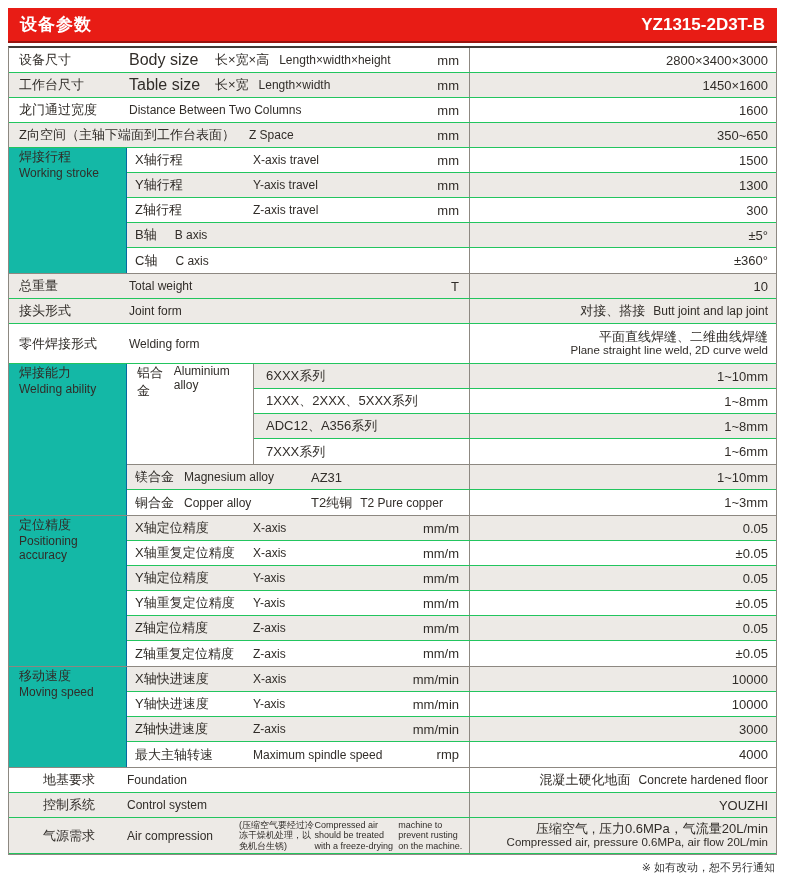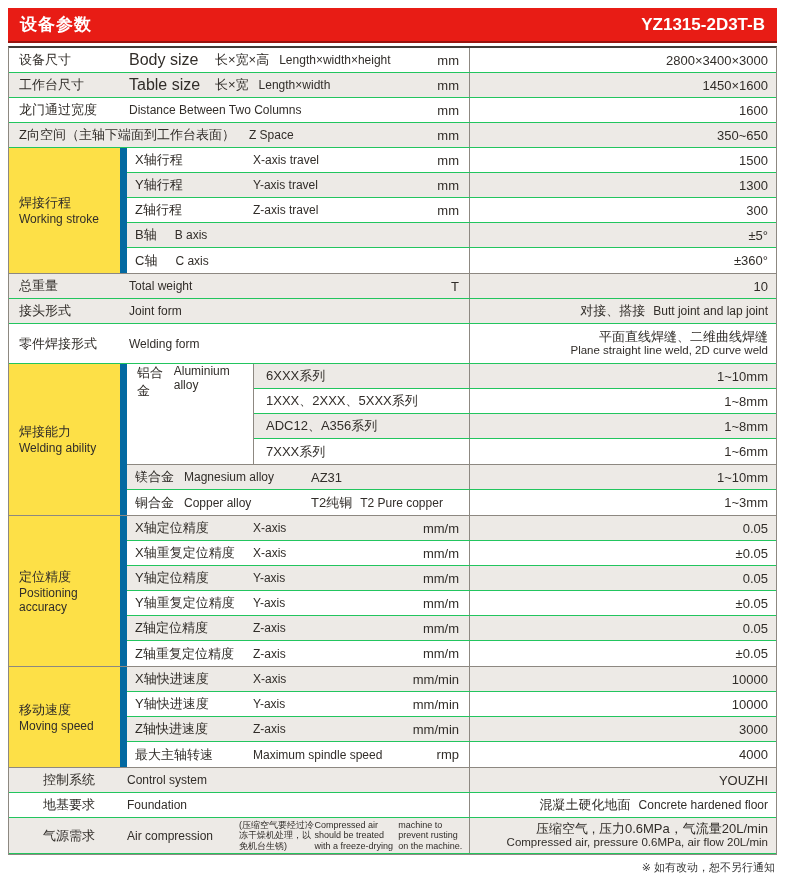"焊接行程" .gcell { background: #fde047 -> #14b8a6; border-right: 7px solid #0369a1 -> 1px solid #0369a1; justify-content: center -> flex-start }
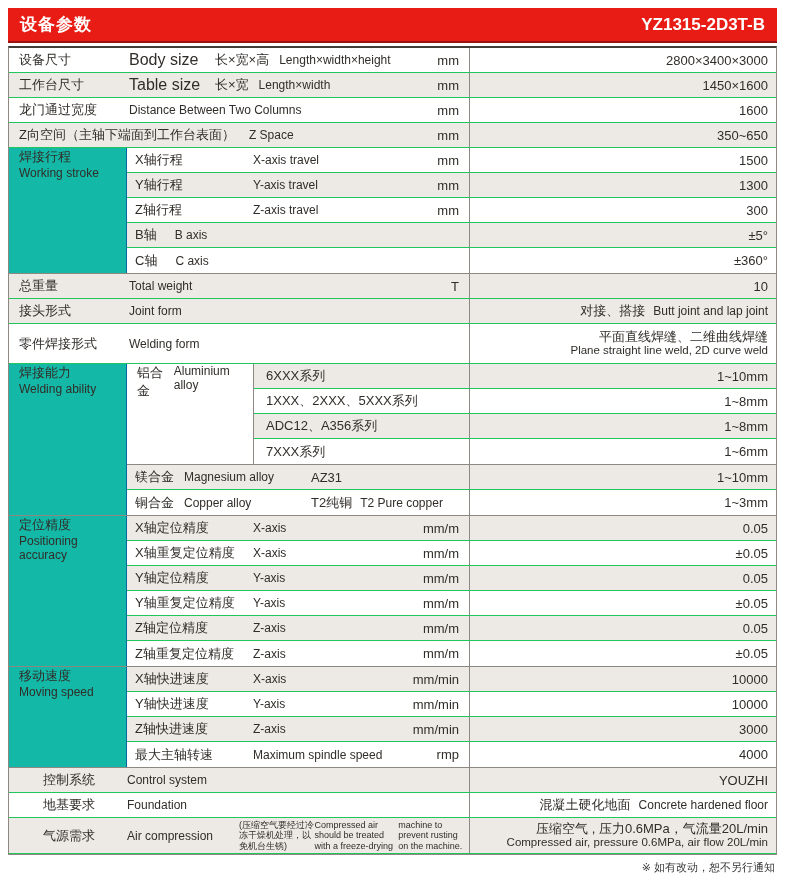"控制系统" div.r { order: before "地基要求" -> after "地基要求" }
